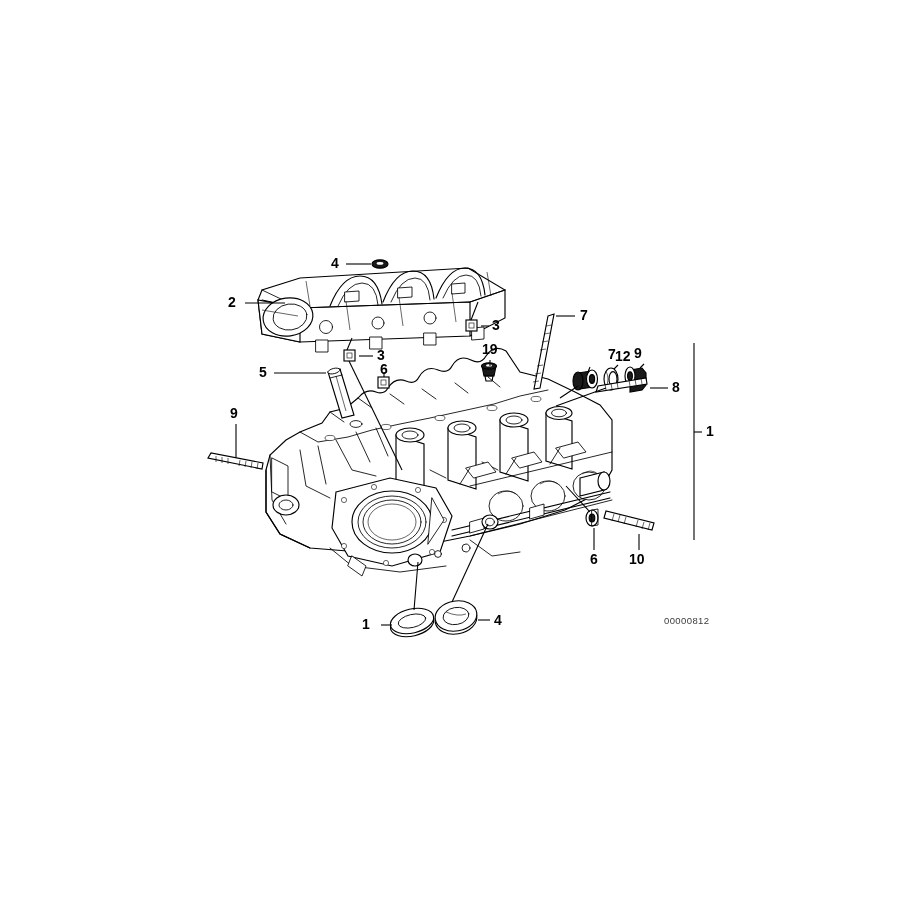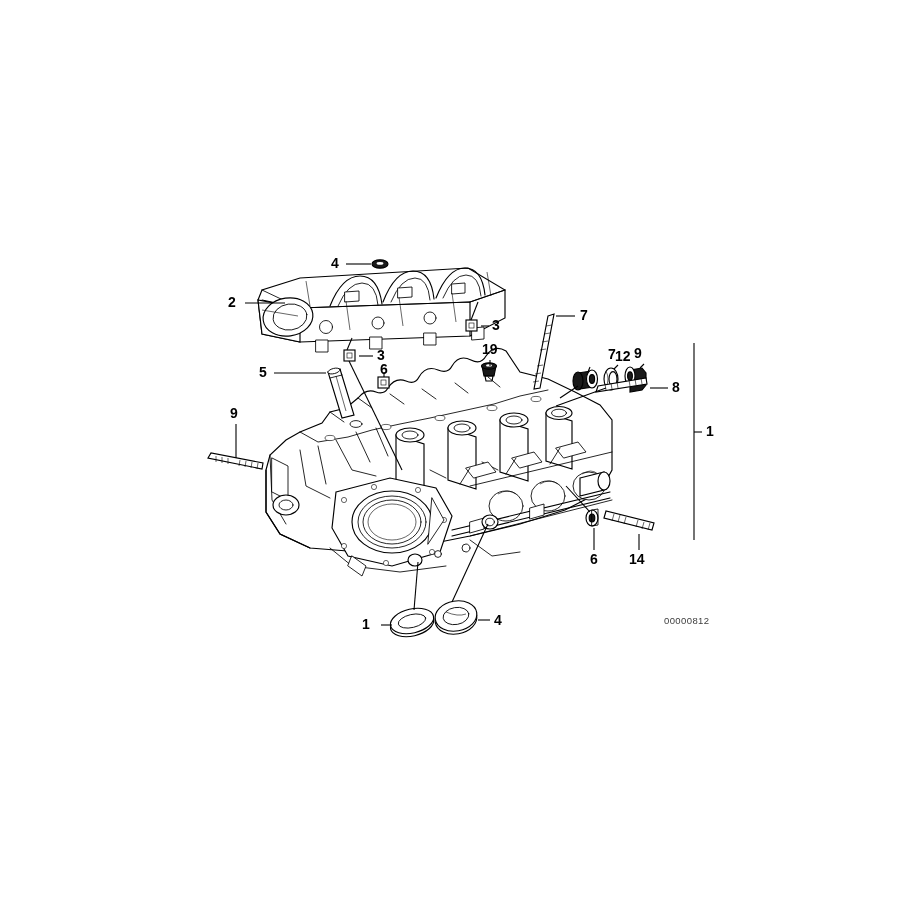"14" div.callout { text: 14 -> 10 }
